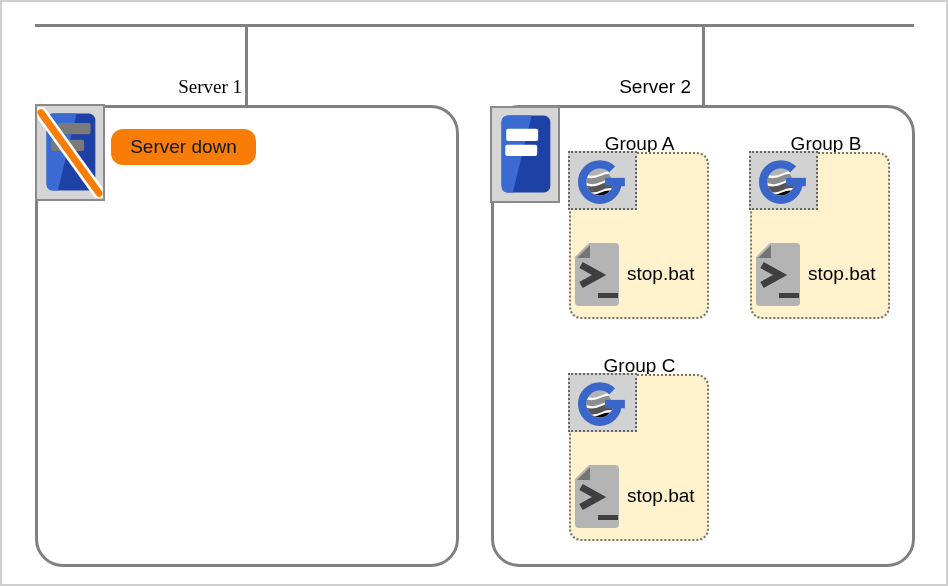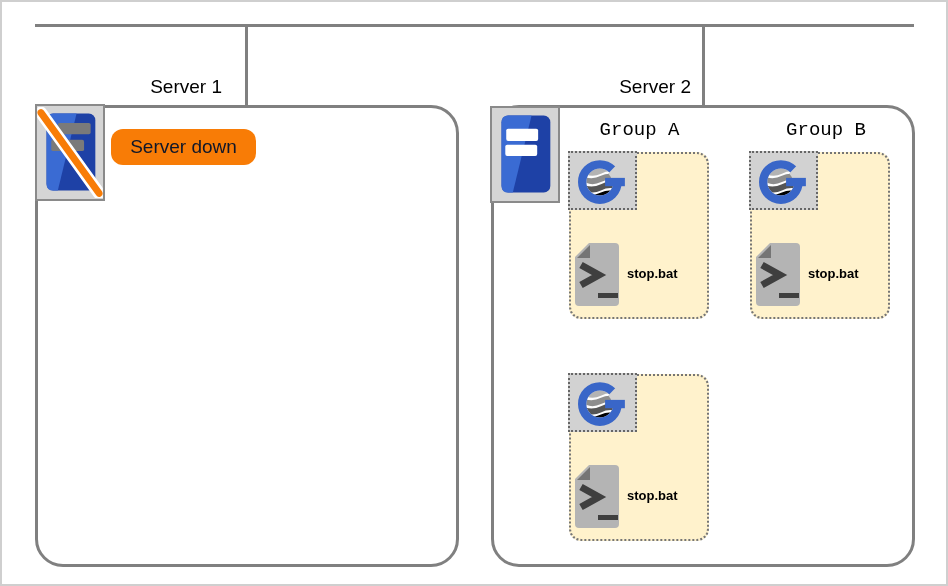"Server 1" div.node-label { font-family: none -> Liberation Serif, serif; left: 104px -> 124px }
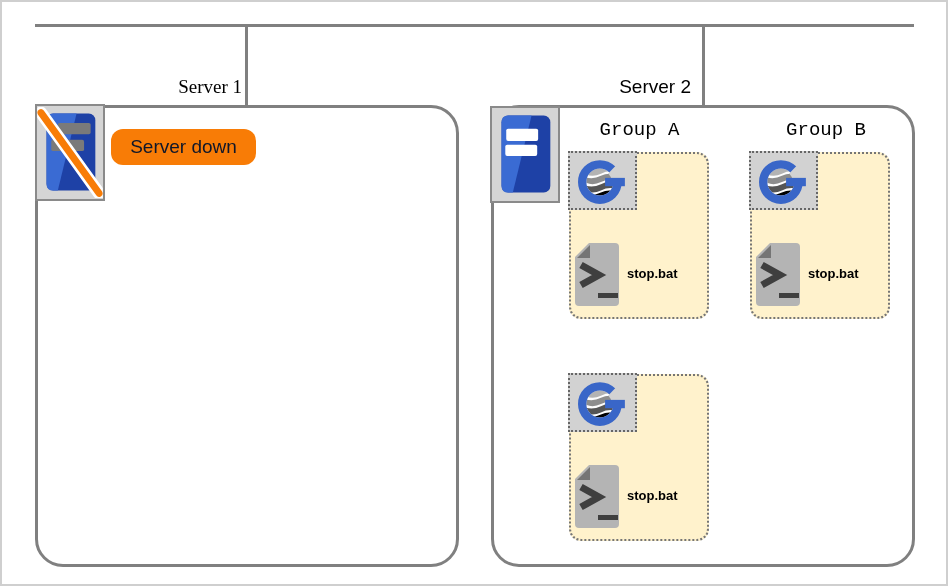"Group A" .group-label { font-family: Liberation Mono, monospace -> none; top: 0 -> 14px }
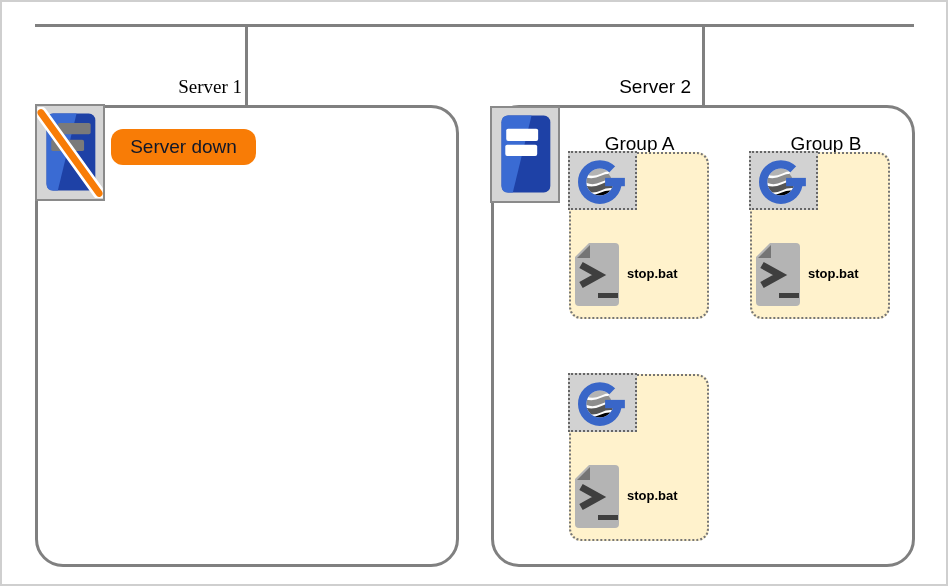"stop.bat" .script-label { font-size: 13px -> 19px; font-weight: bold -> none }
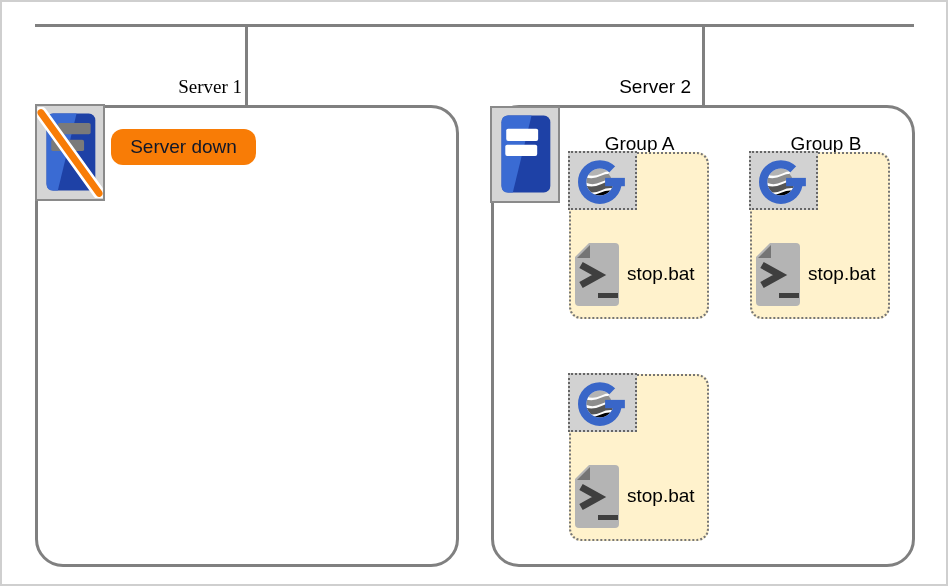"Group C" div.group-label { html: none -> <div>Group C</div> }
